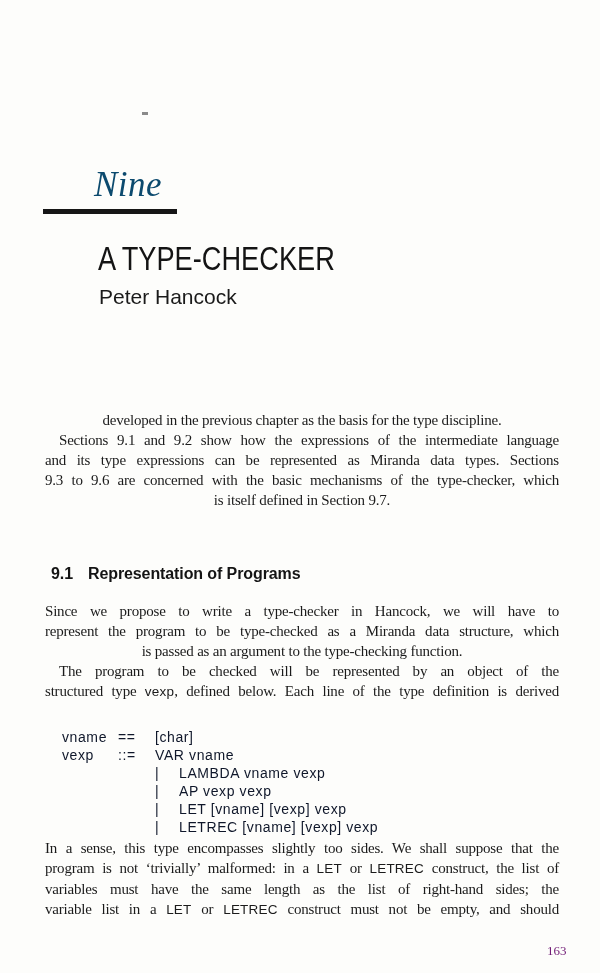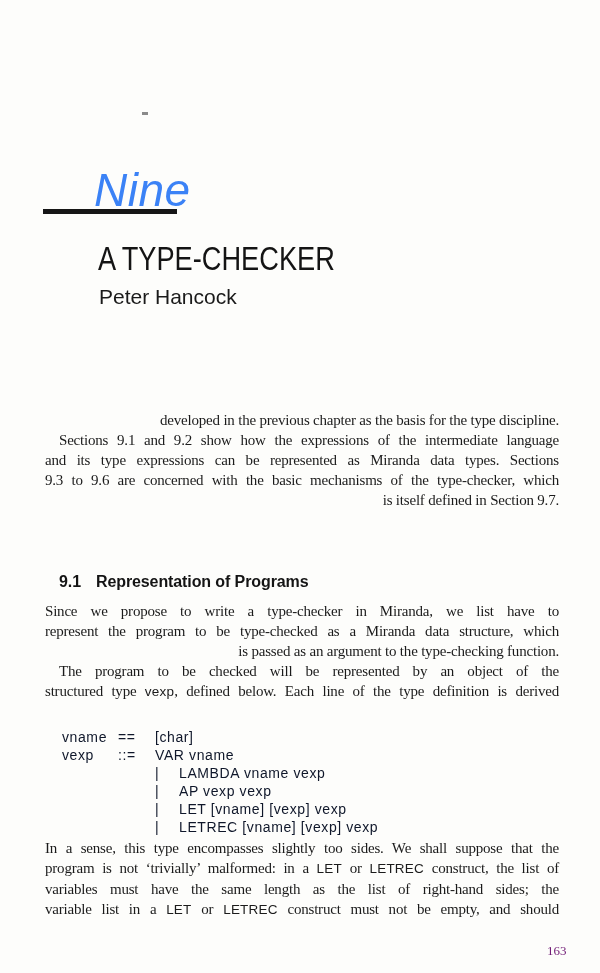"Nine" .chap-num { color: #3b82f6 -> #0c4a6e; font-family: Liberation Sans, sans-serif -> Liberation Serif, serif; font-size: 46px -> 35px }
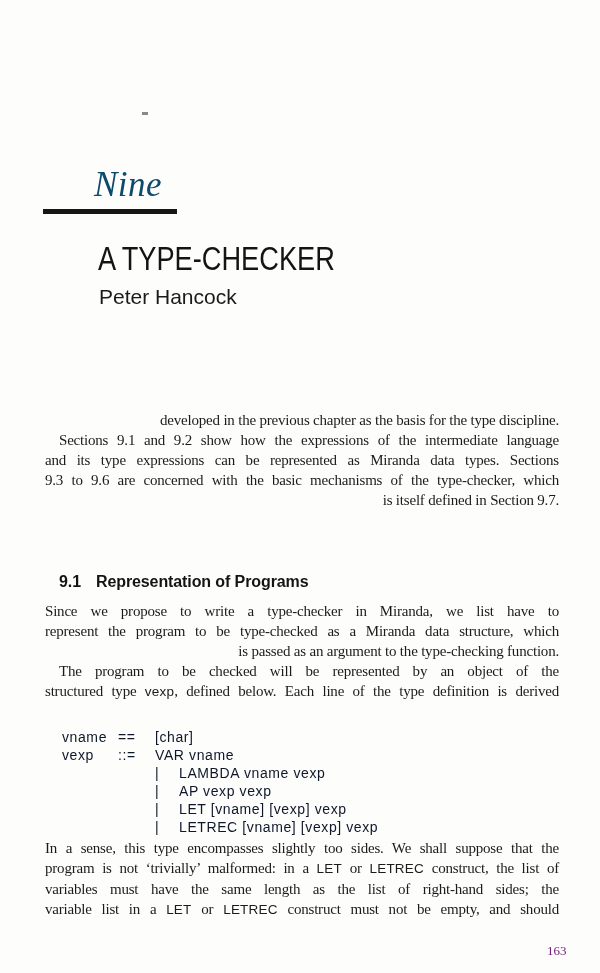"developed in the previous chapter" .tline { text-align: right -> center }
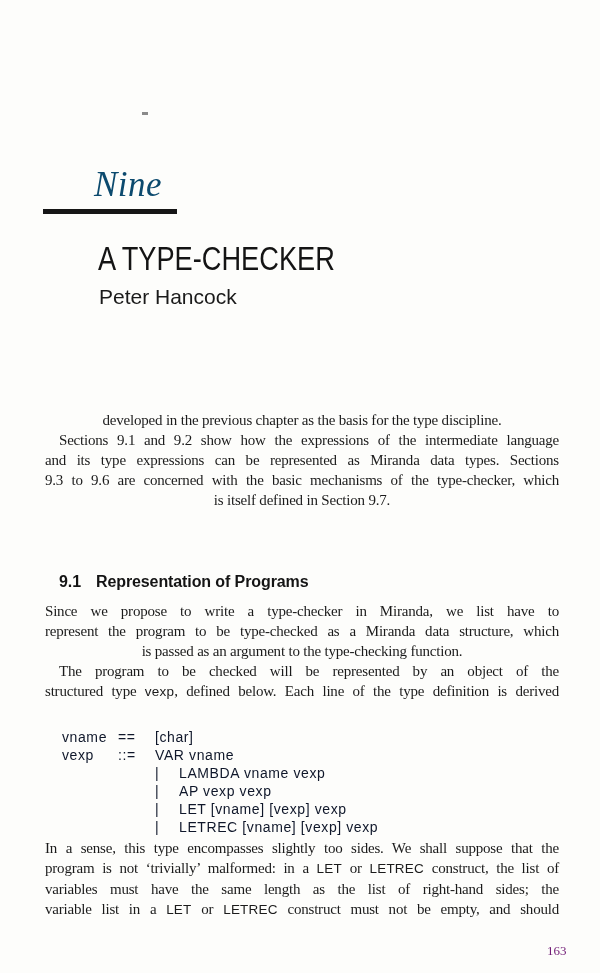"9.1 Representation of Programs" .sec-head { margin: 12px -> 4px }
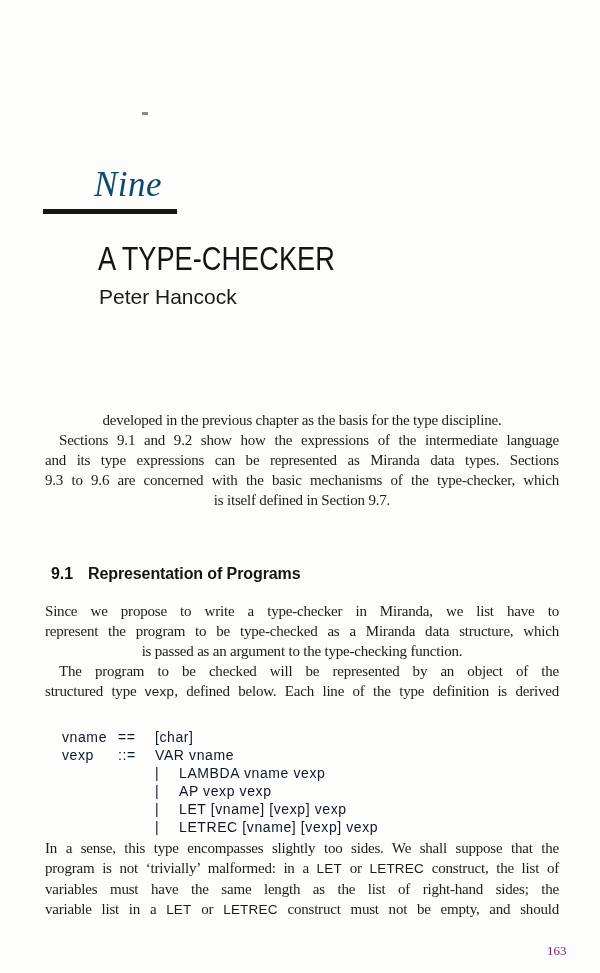"Since we propose to write" span { text: Miranda, we list -> Hancock, we will }
